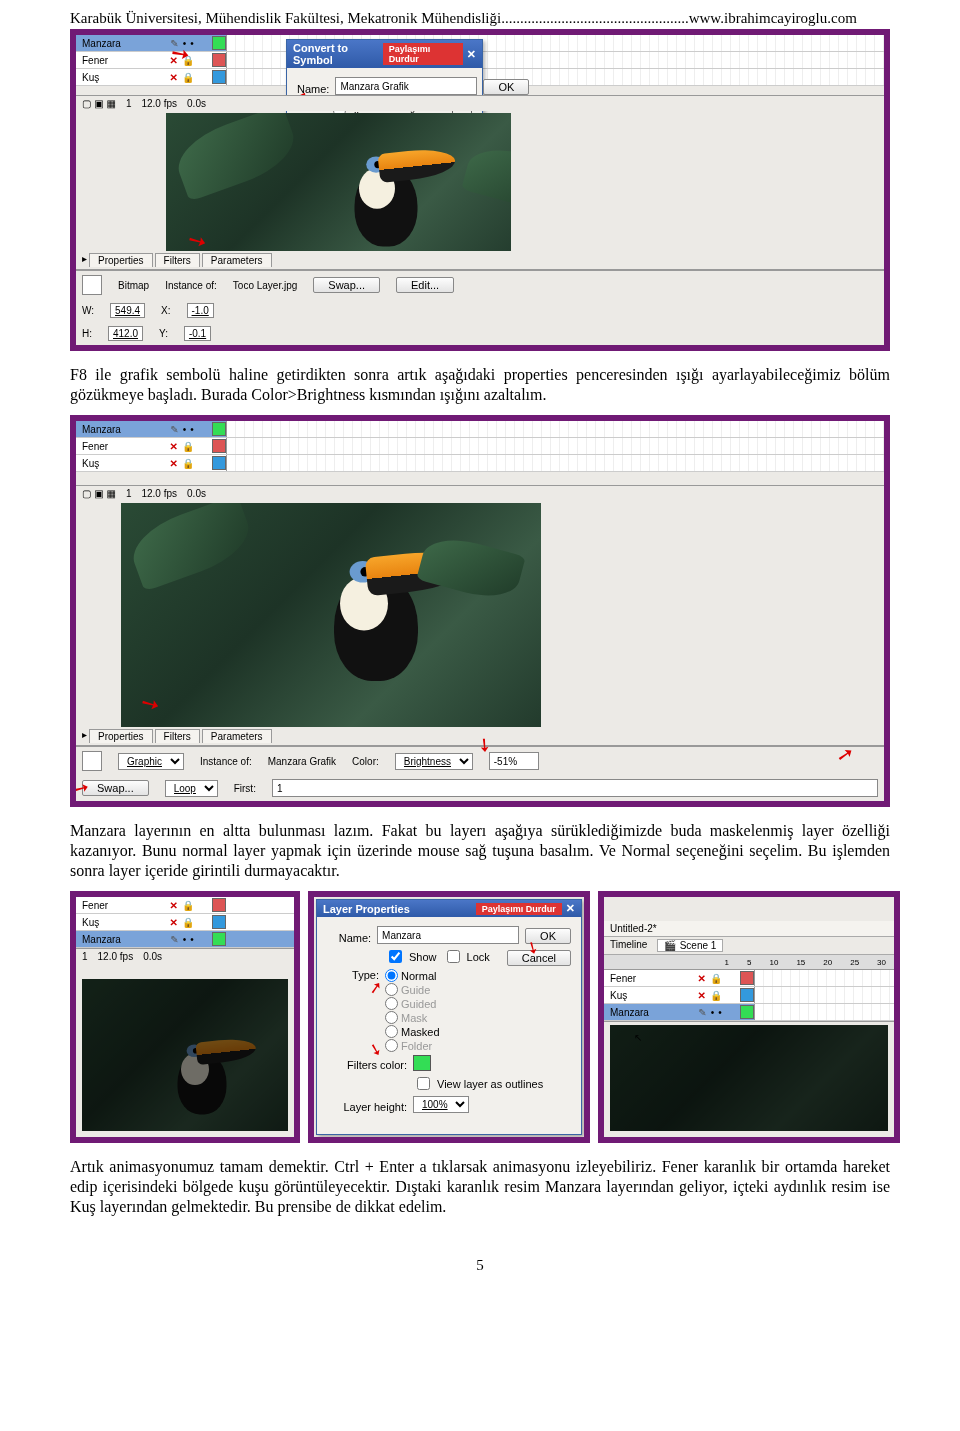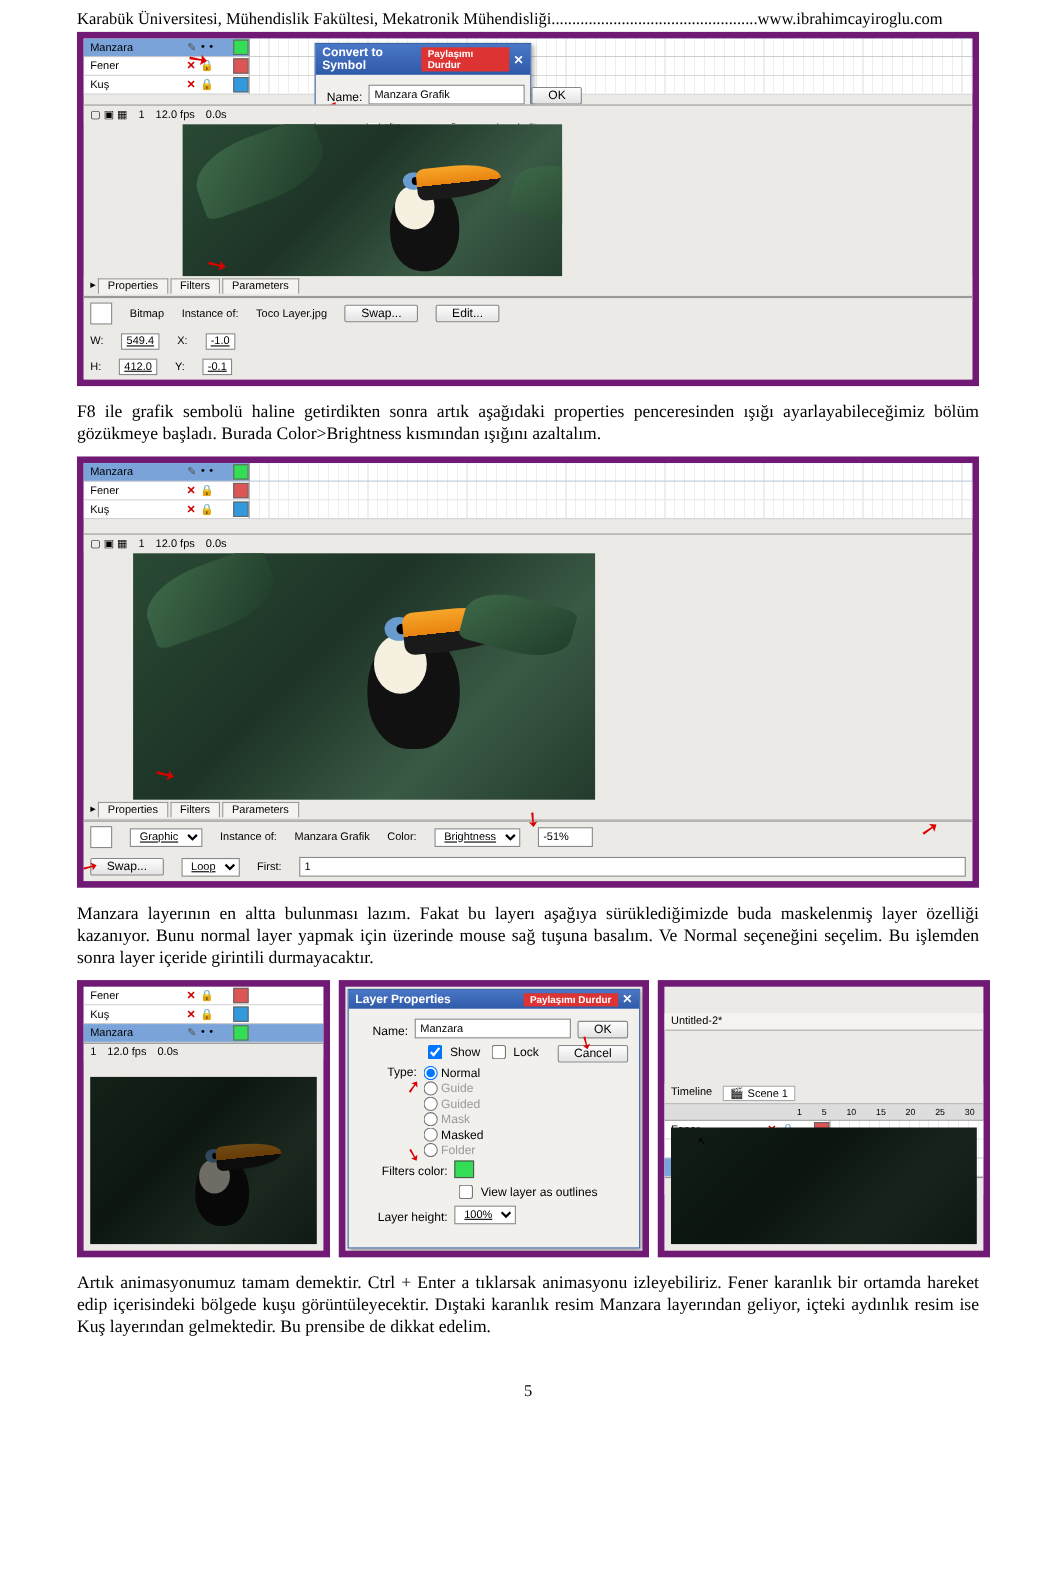"Timeline" div { margin-top: 48px -> none }
